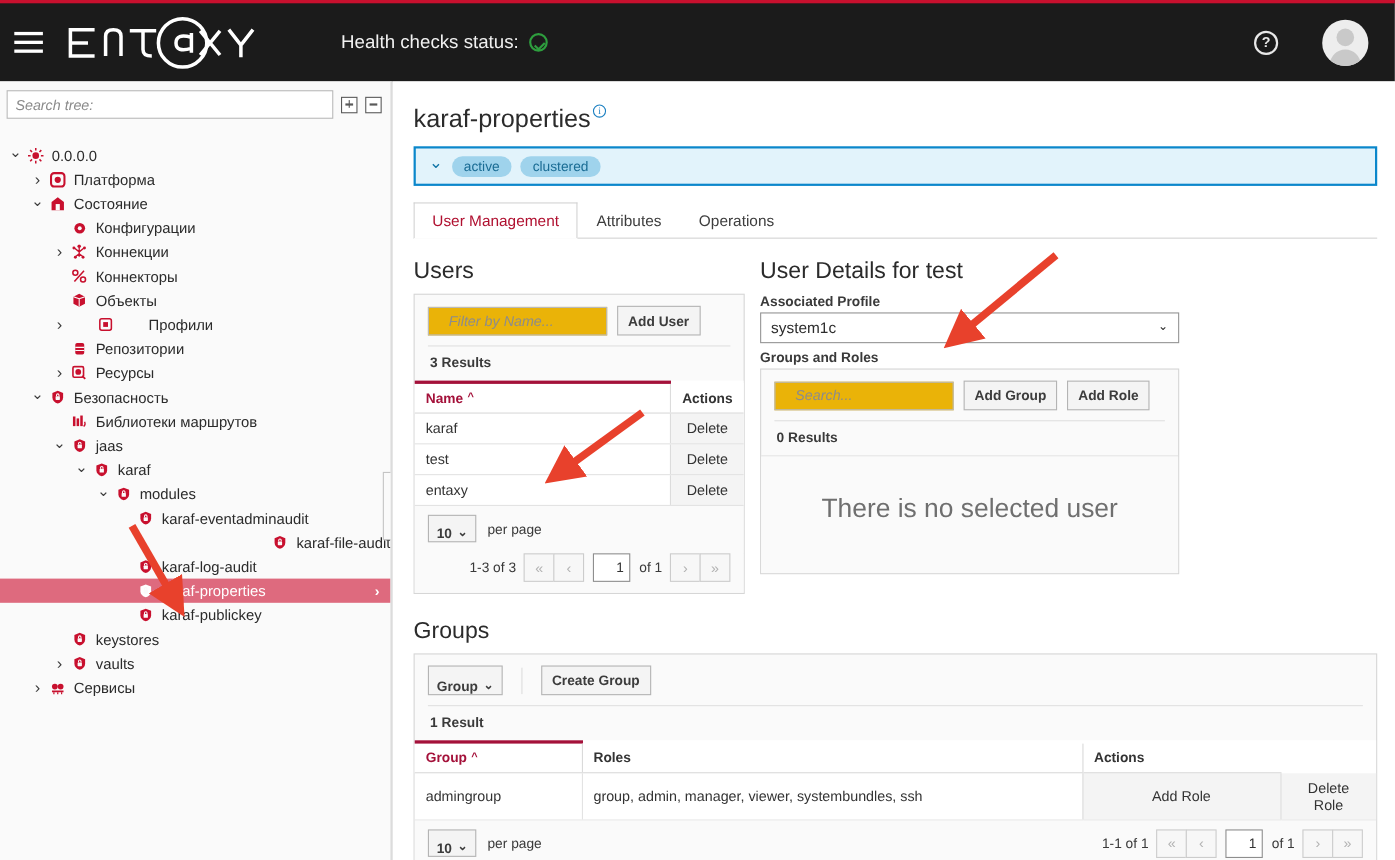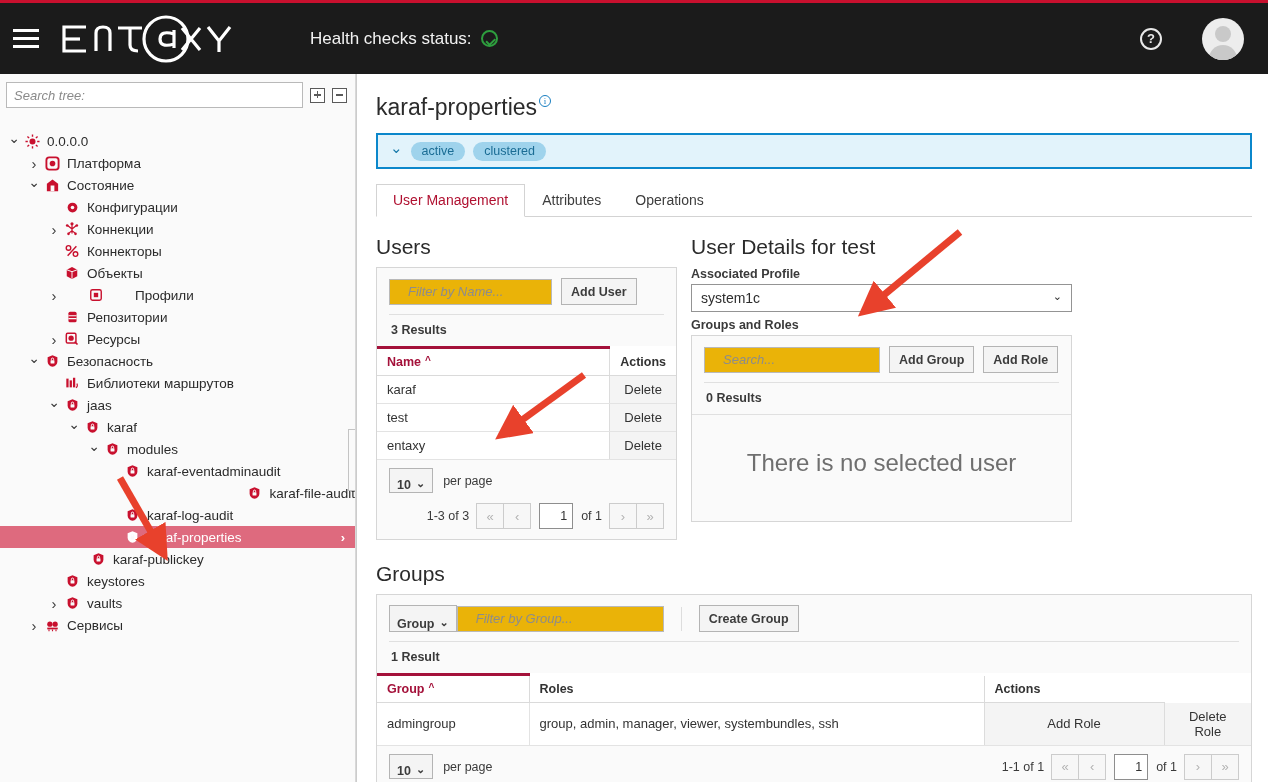"Search..." input.txtin { width: 176px -> 163px }
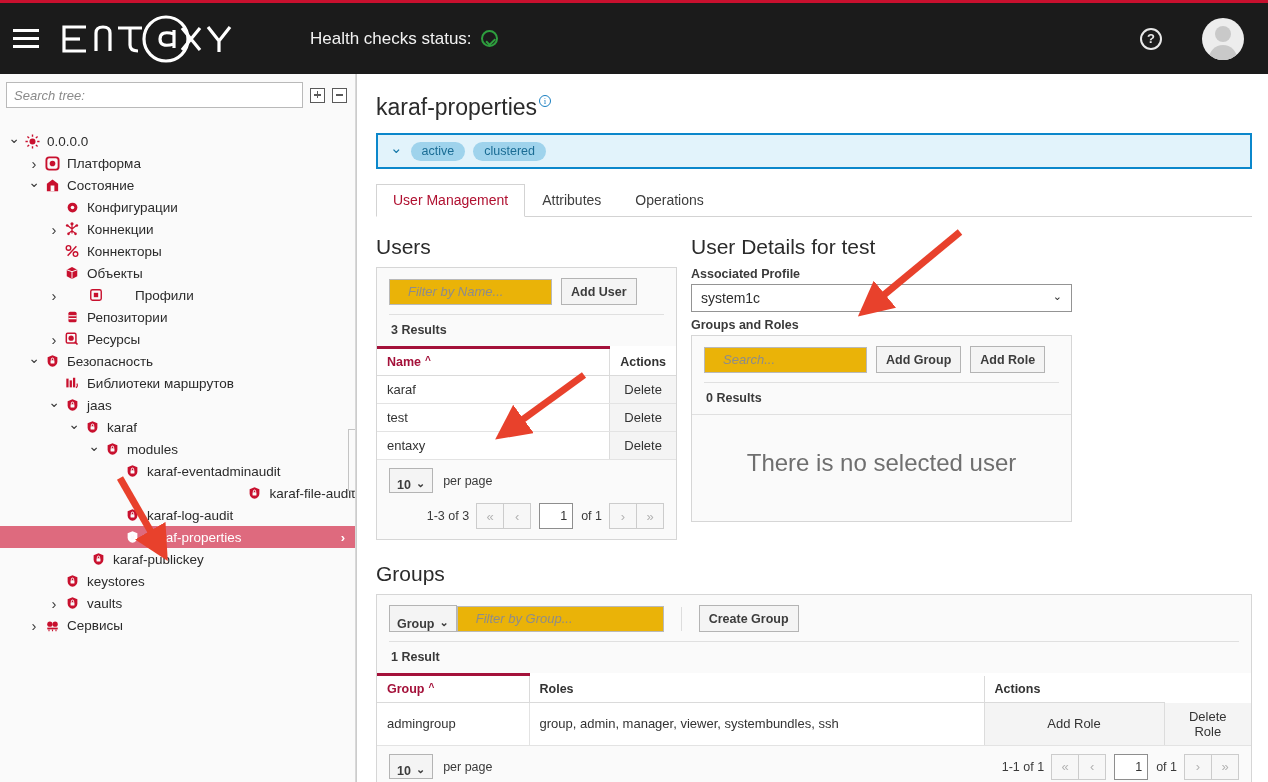"karaf-publickey" div.tnode { padding-left: 72px -> 106px }
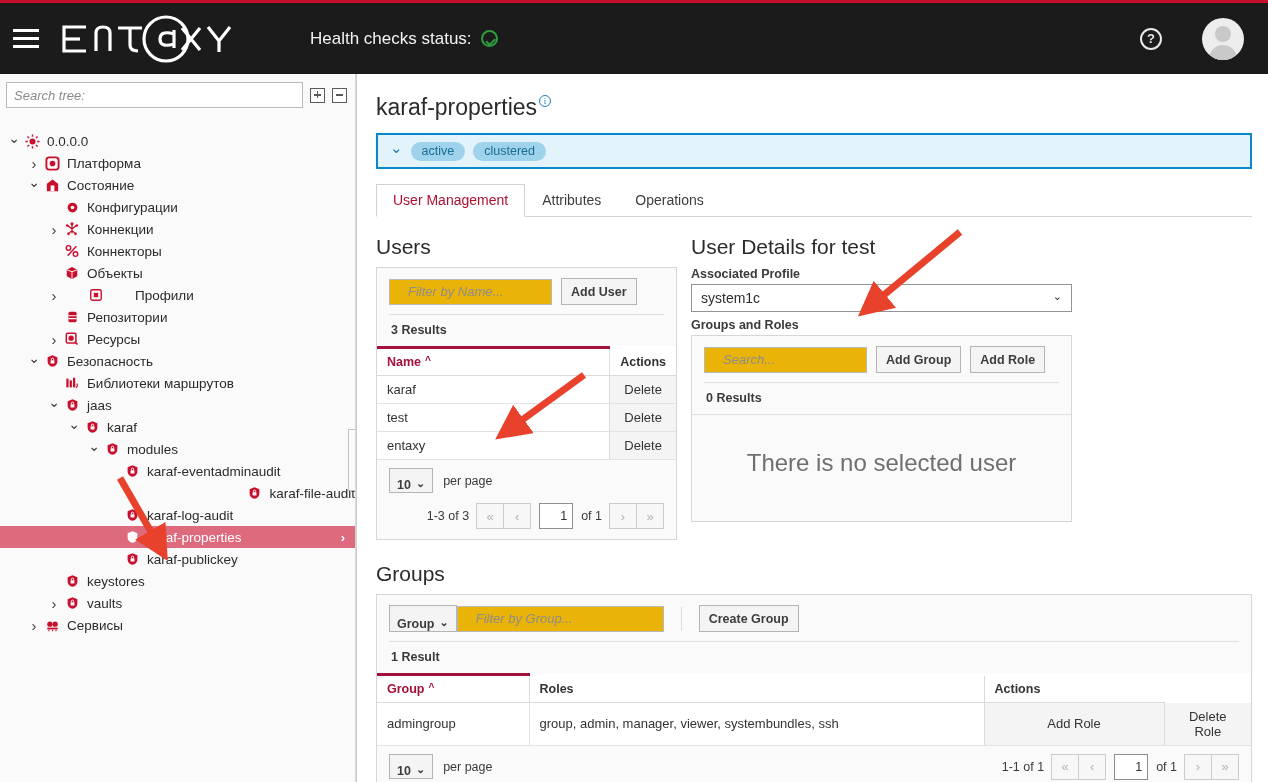"Filter by Group..." input.txtin { html: <input> -> none }
